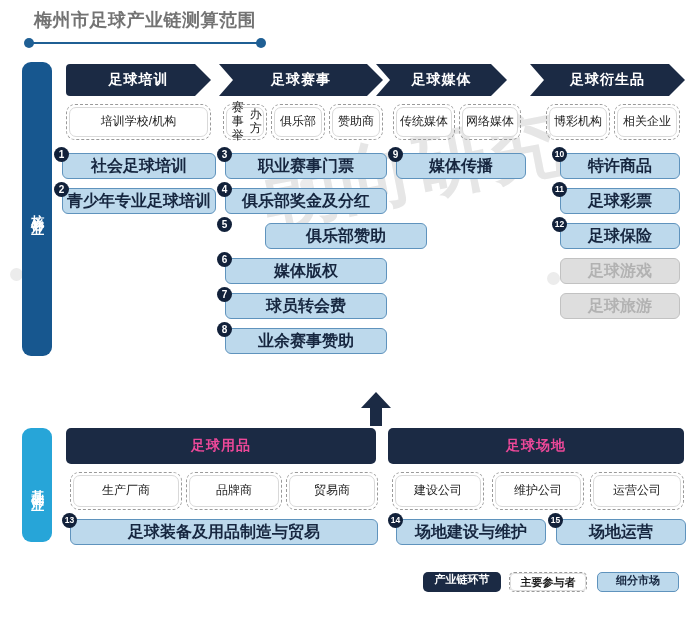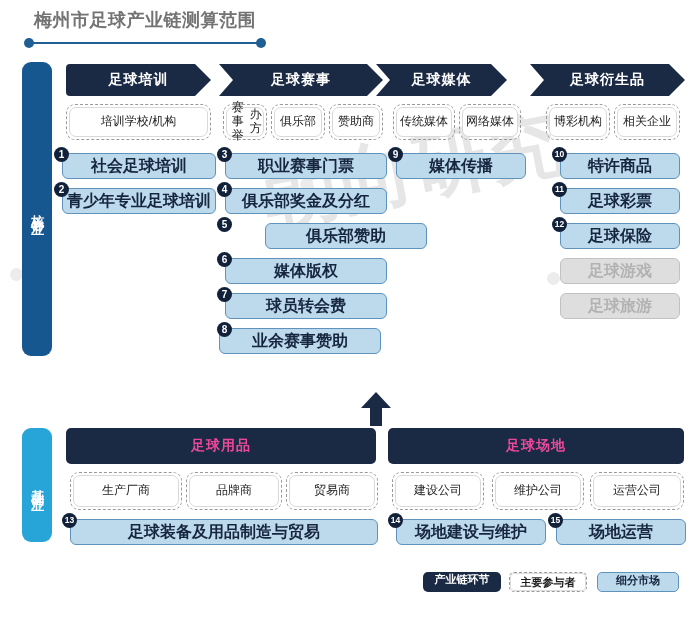"业余赛事赞助" div.seg { left: 219px -> 225px }
